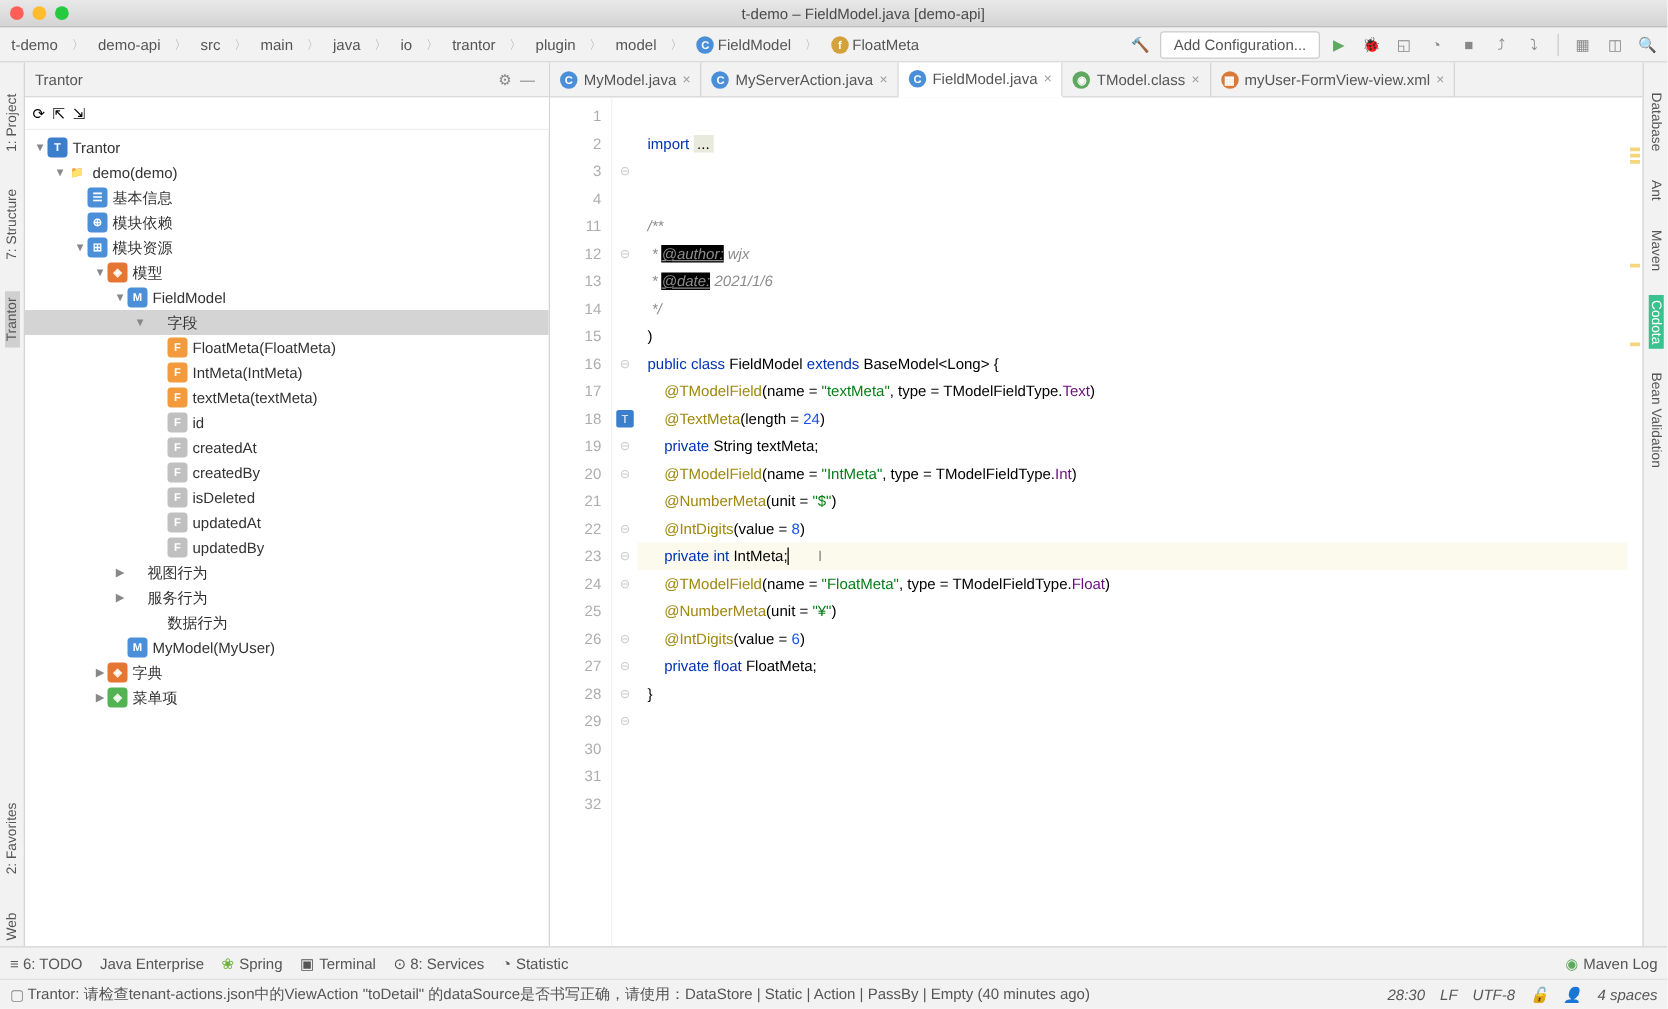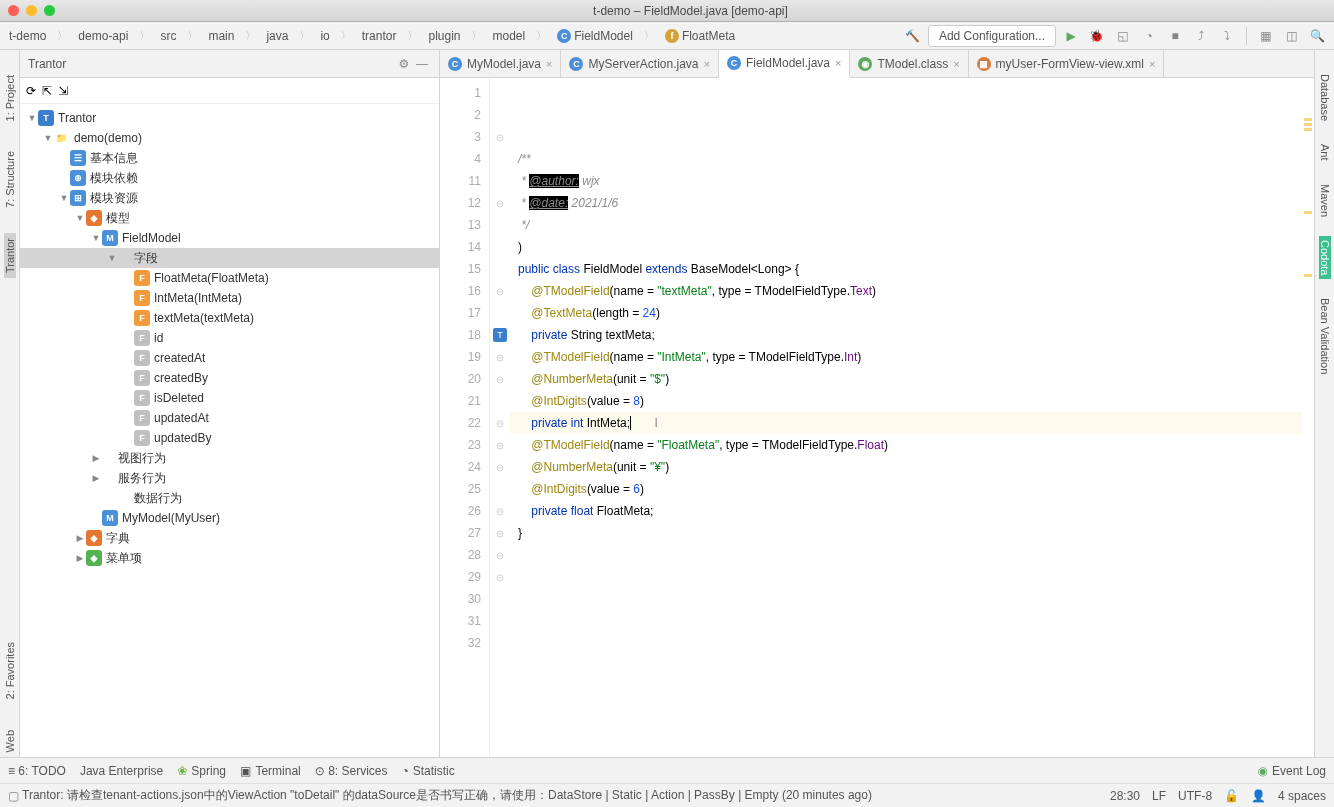"import ..." div.codeline { html: none -> <div><span>import</span> <span>...</span></div> }
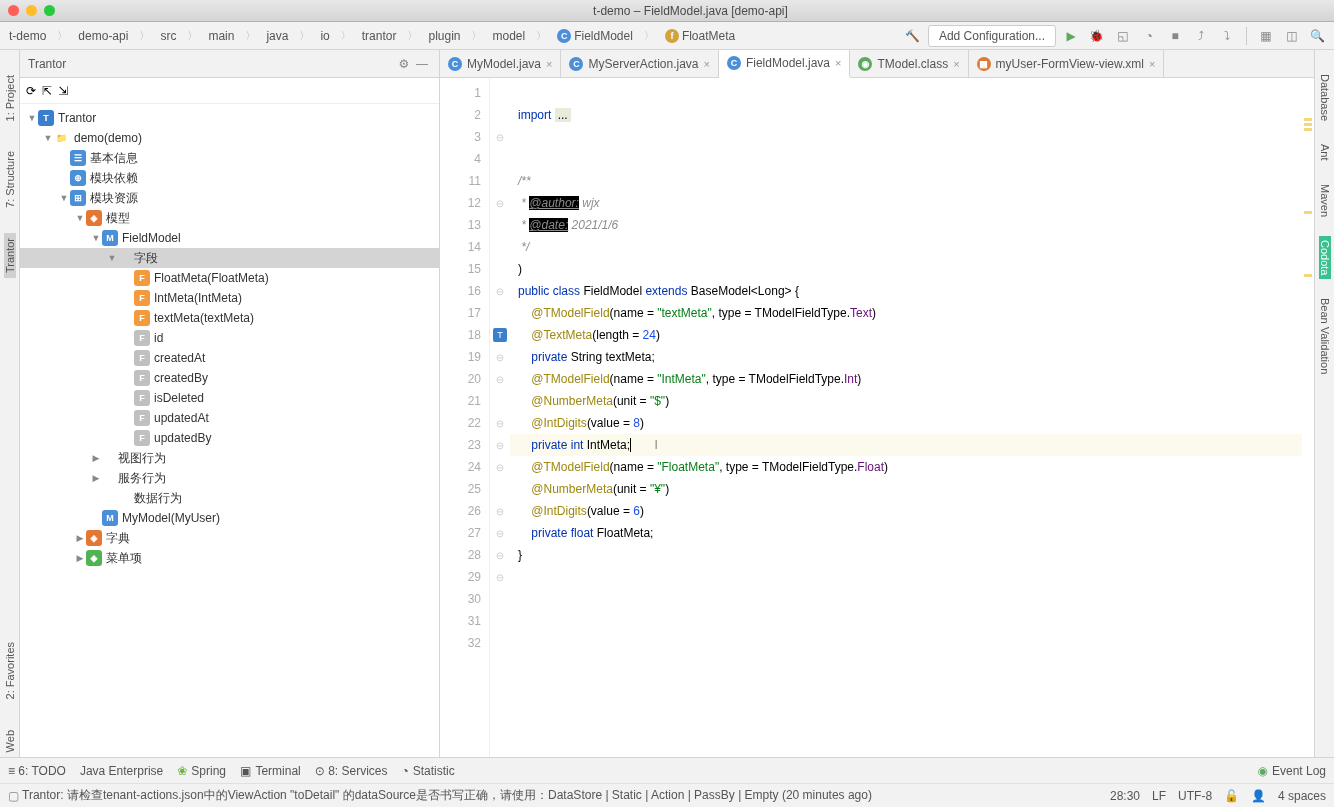"Event Log" span { text: Event -> Maven }
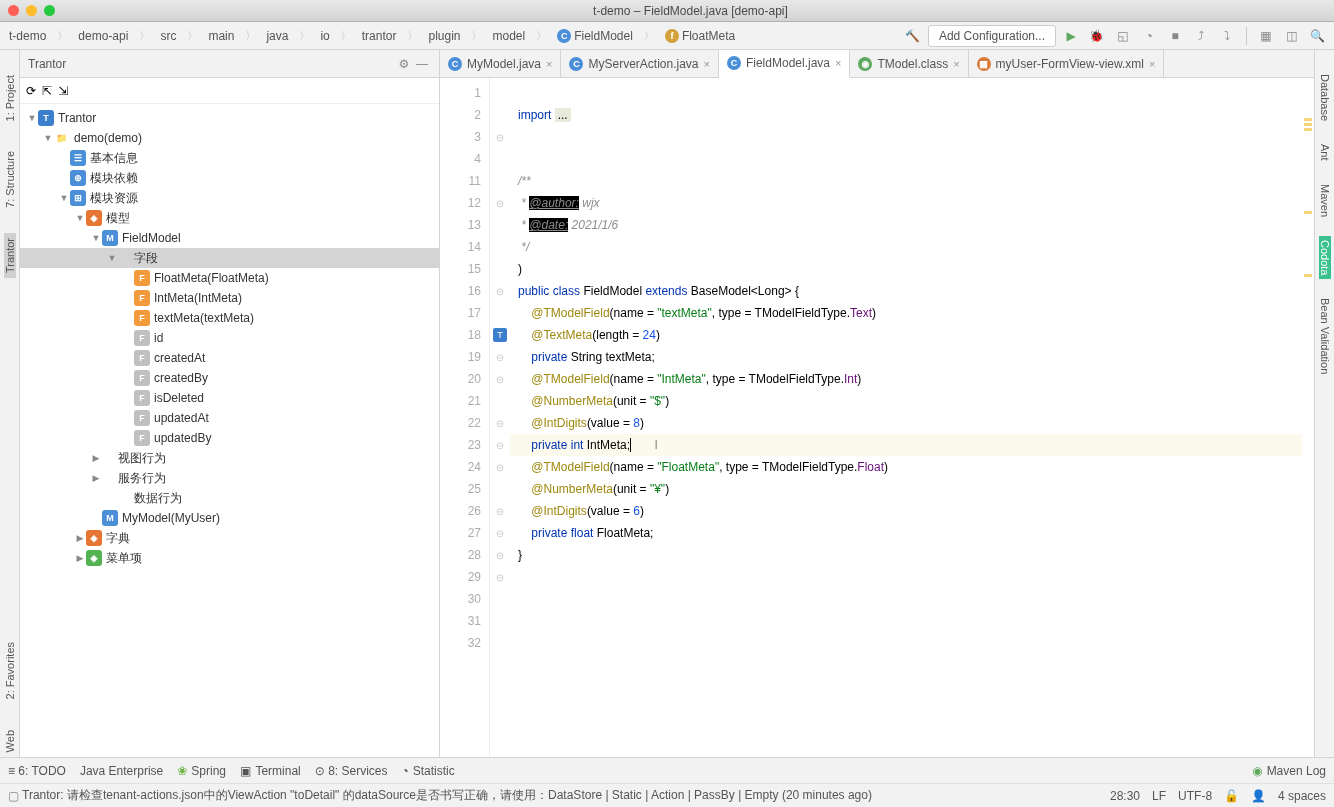"Trantor:" span.sl { text: 20 -> 40 }
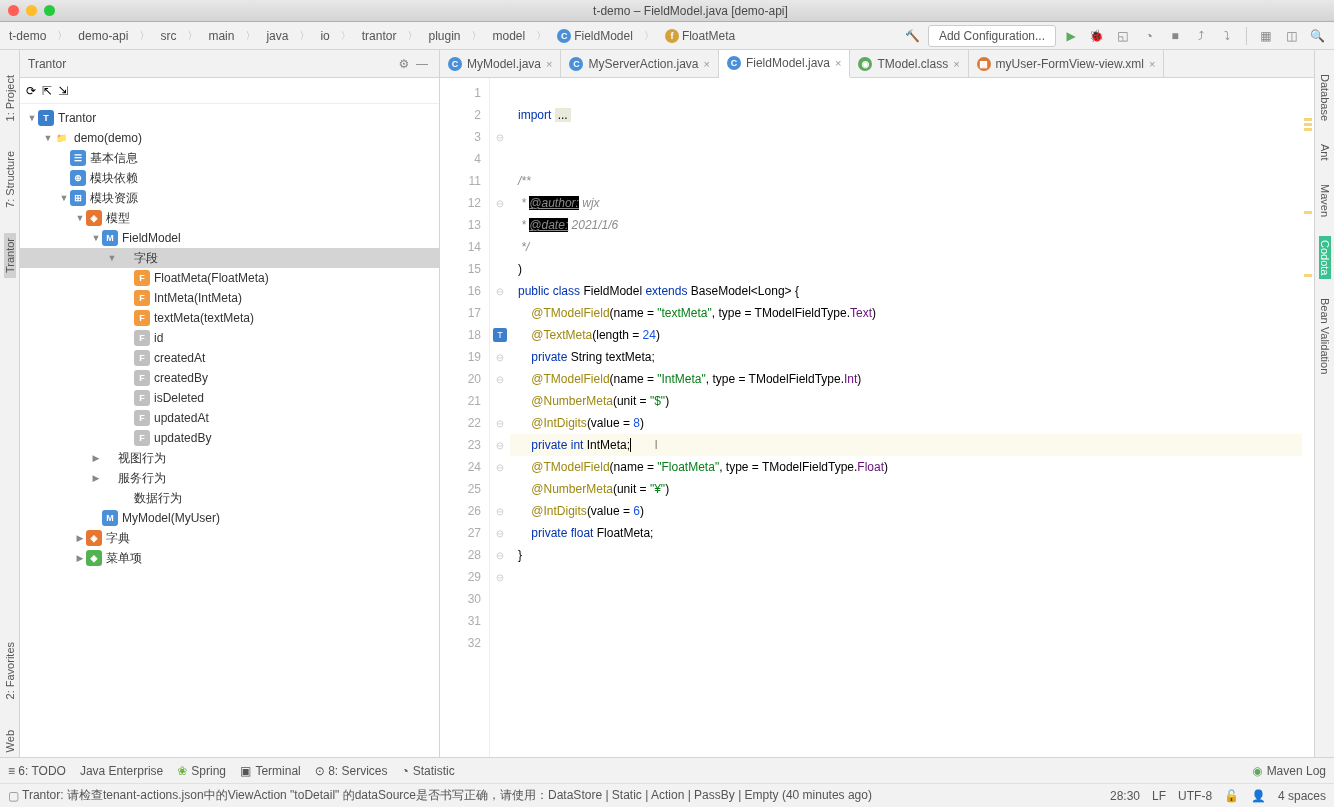"28:30" .status-bar .sr { font-style: none -> italic }
